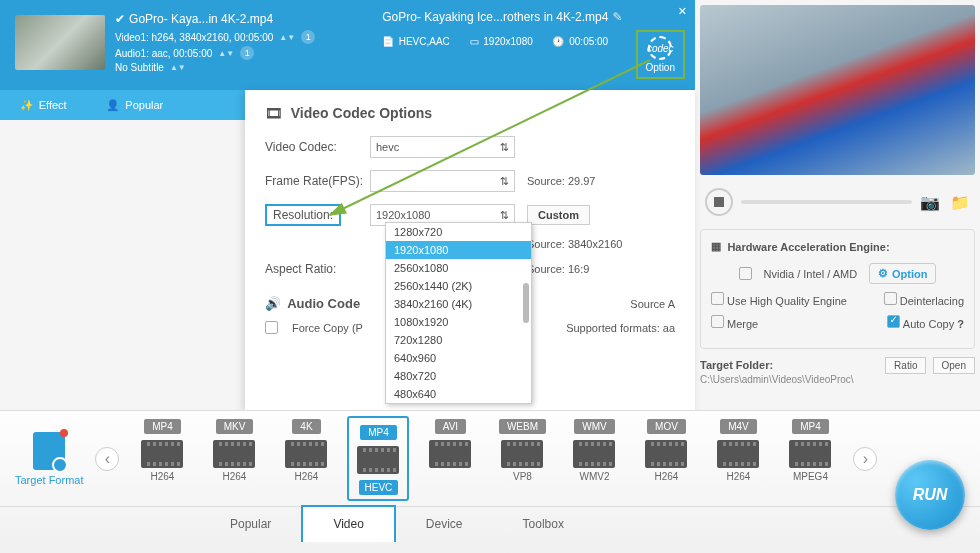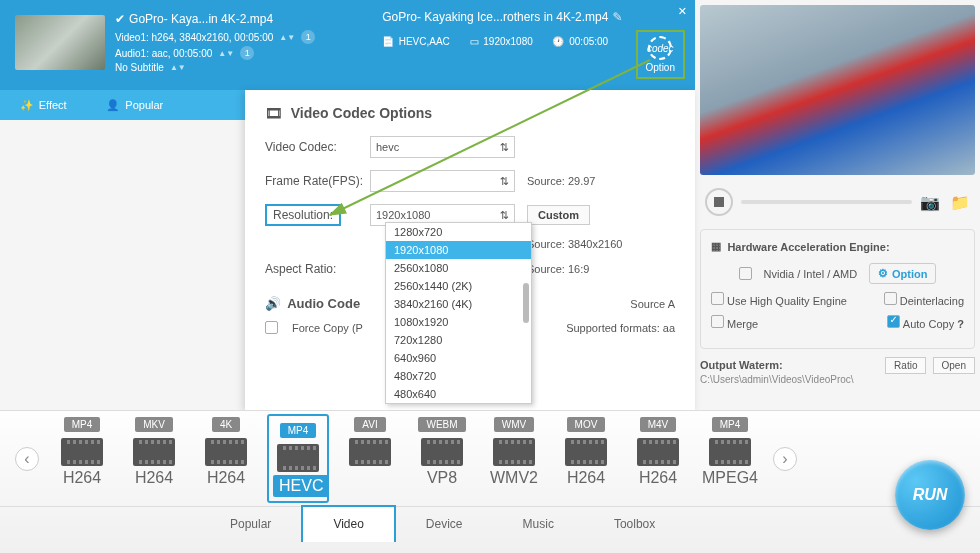"Output Waterm:" b { text: Output Waterm -> Target Folder }
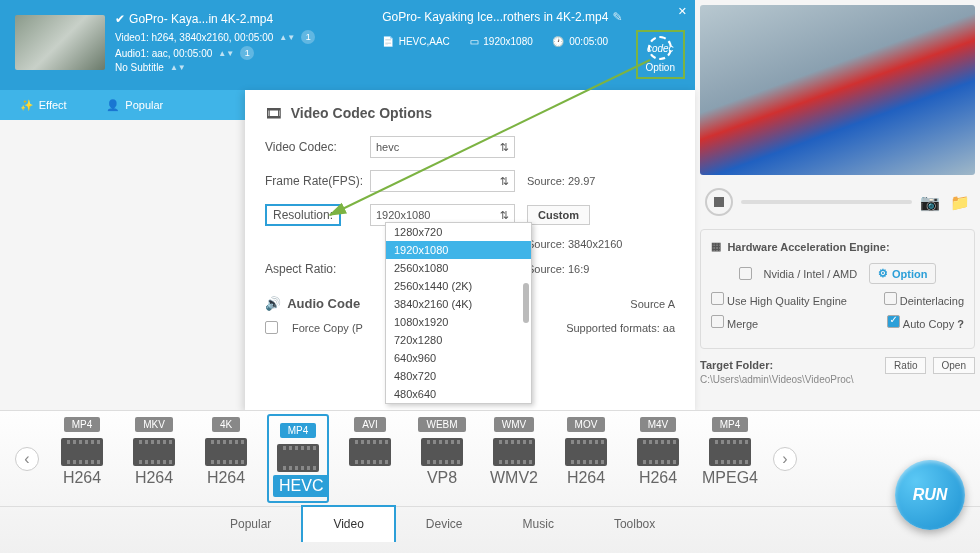"Target Format" div.target-fmt { html: none -> <div> <div> <div></div> </div> <span>Target Format</span> </div> }
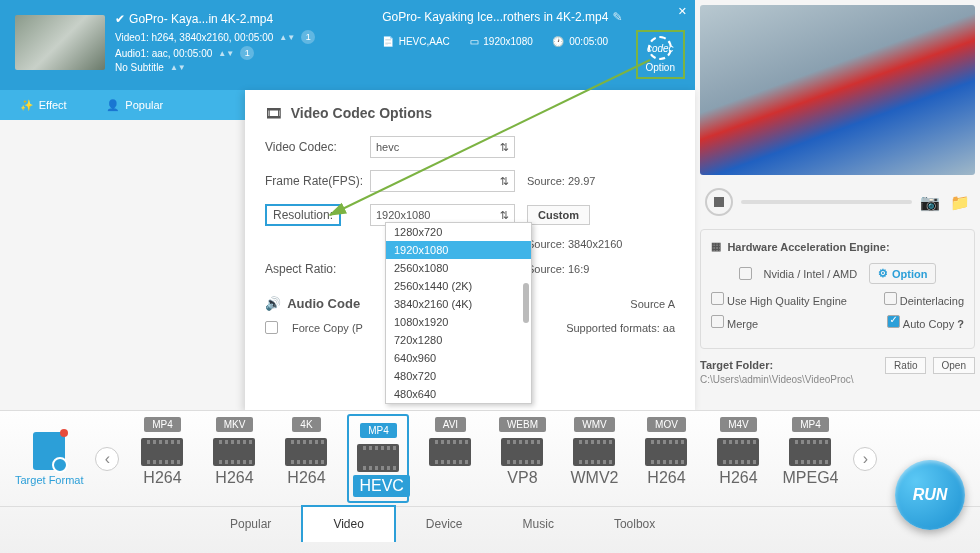"H264" .fmt-codec { font-size: 16px -> 10px }
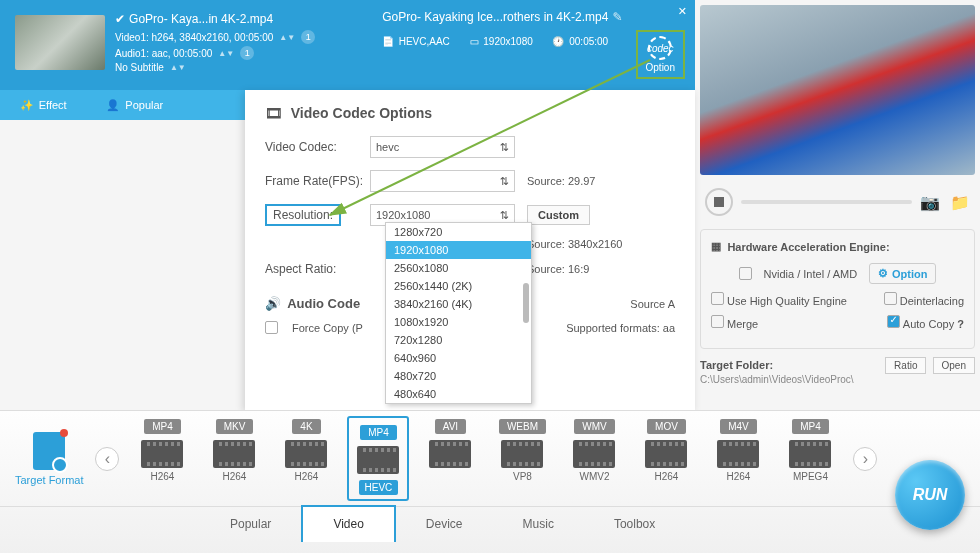"Music" div.tab { html: <div>Music</div> -> none }
